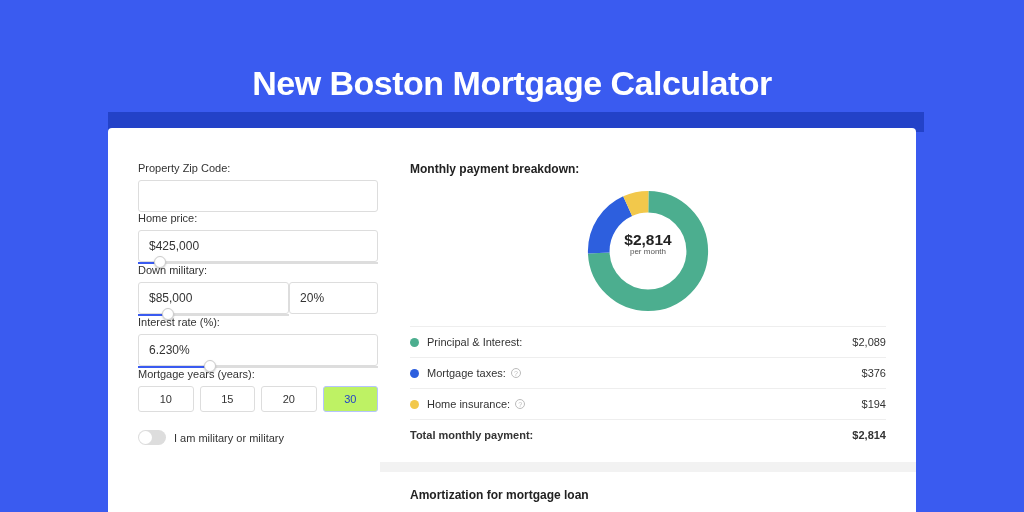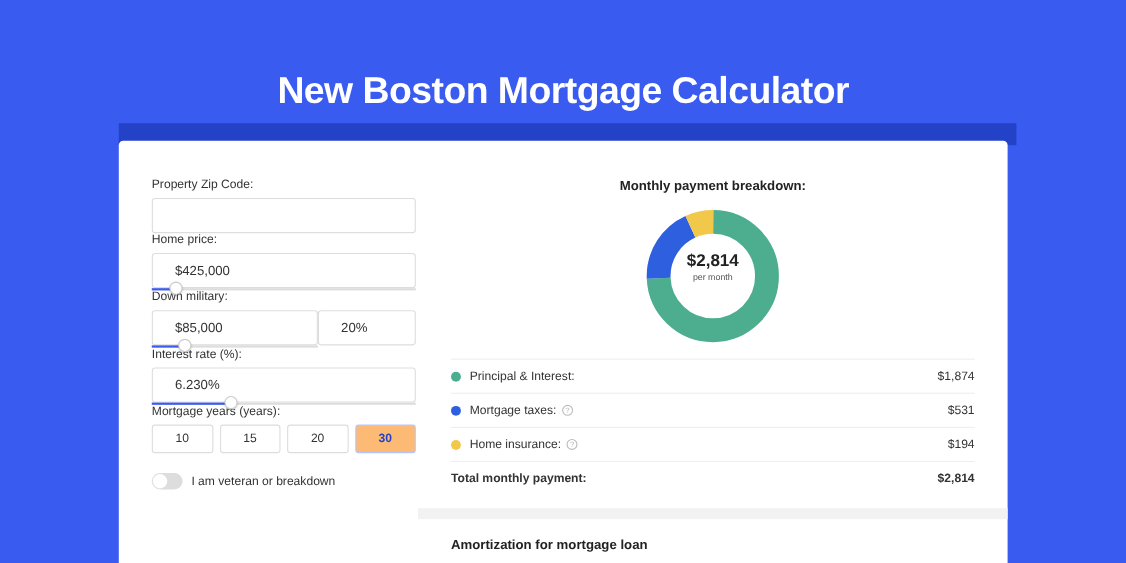"Monthly payment breakdown:" .breakdown-title { text-align: center -> none }
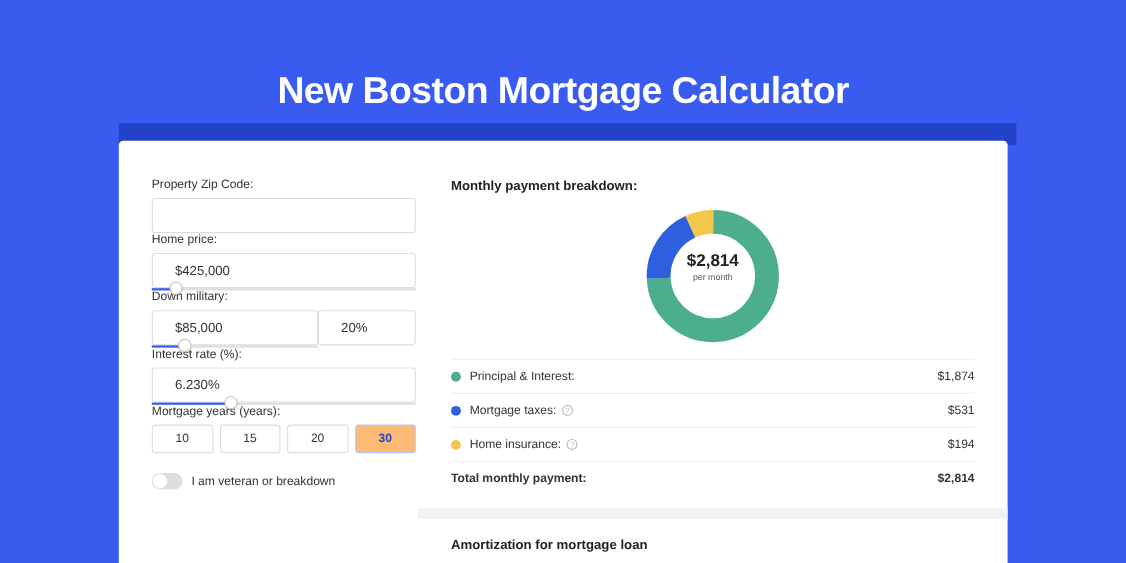"$425,000" .text-input { padding: 0 20px -> 0 10px }
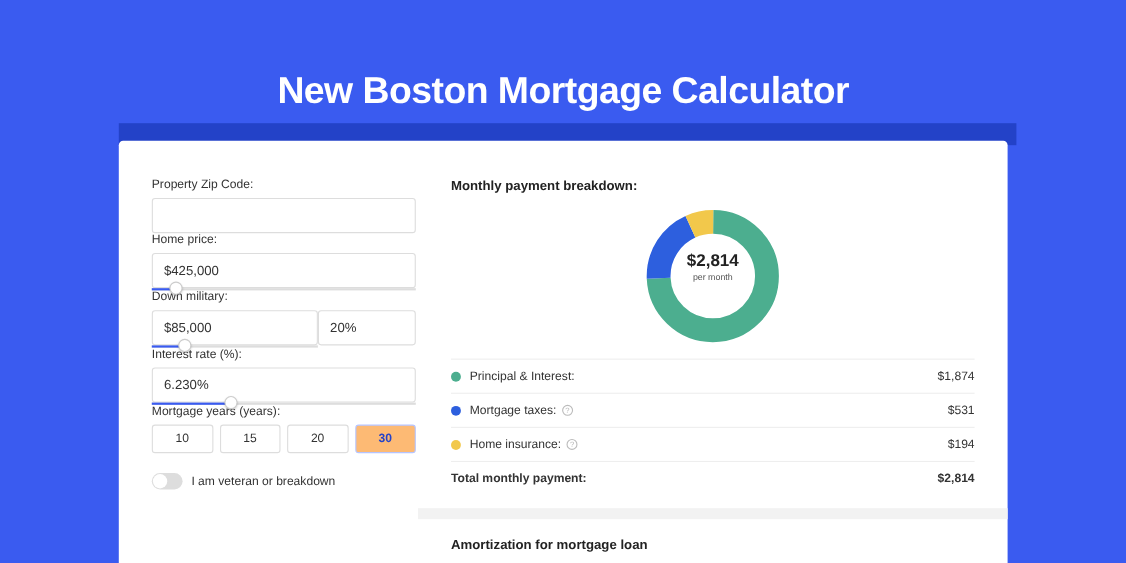"$1,874" span.legend-value { text: $1,874 -> $2,089 }
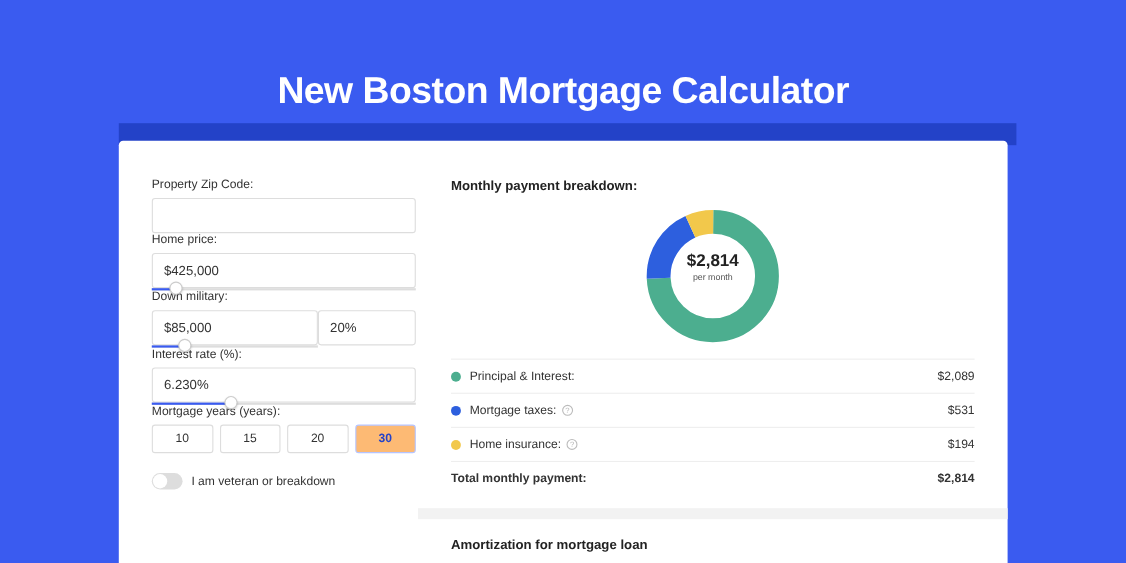"$531" span.legend-value { text: $531 -> $376 }
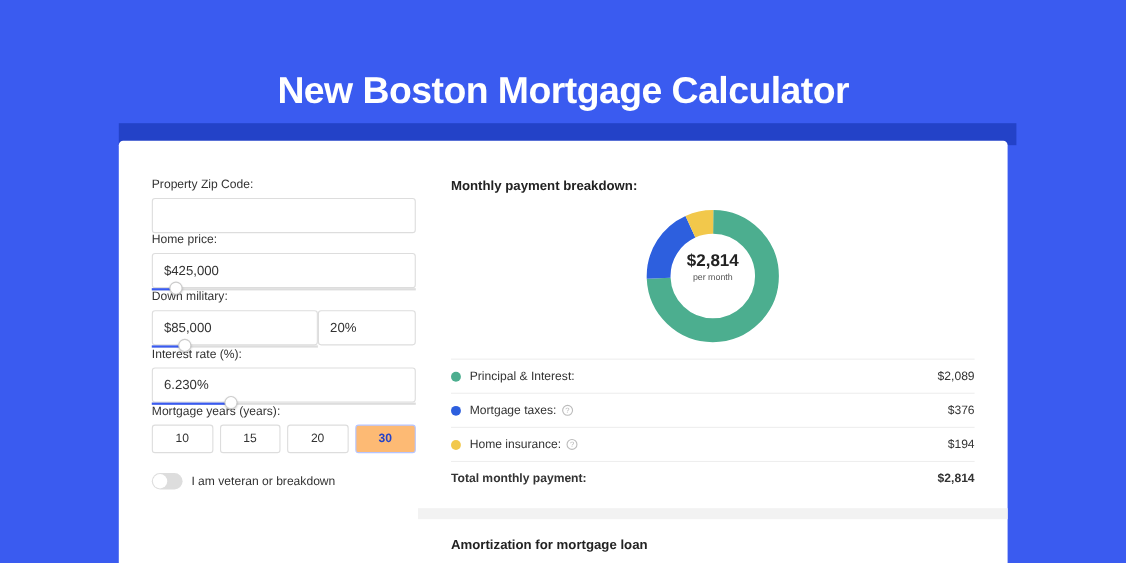"30" .period-btn.active { background: #fdba74 -> #bef264; font-weight: 700 -> 400 }
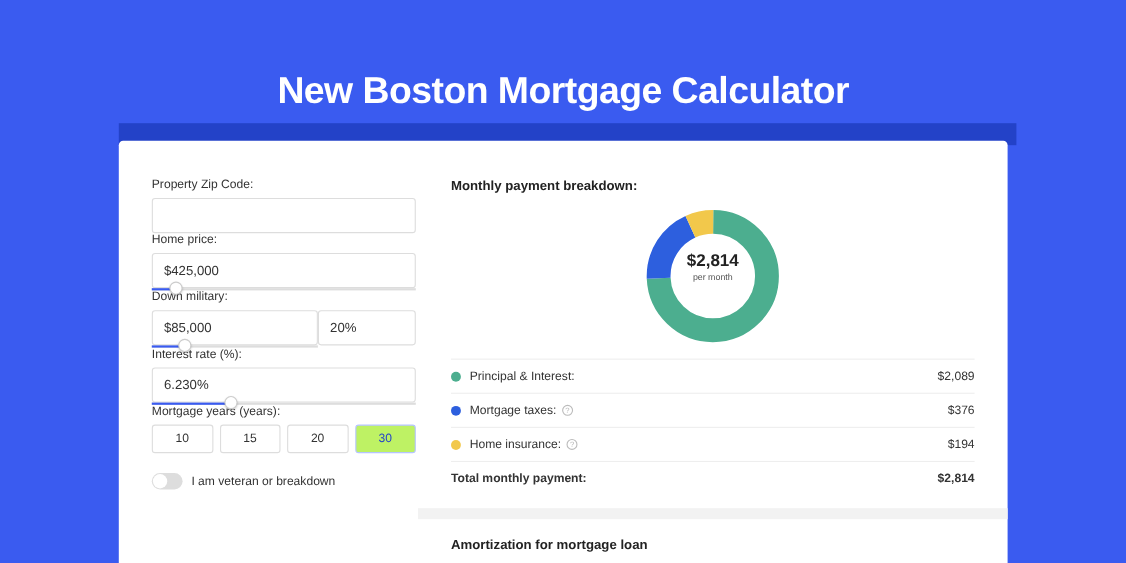"I am veteran or breakdown" div.toggle-label { text: veteran or breakdown -> military or military }
